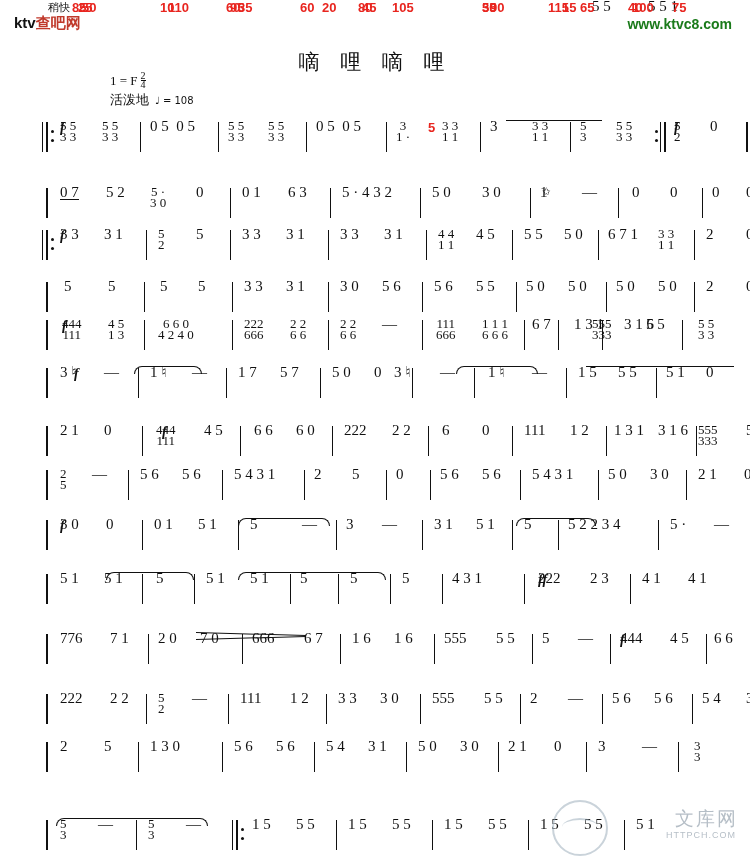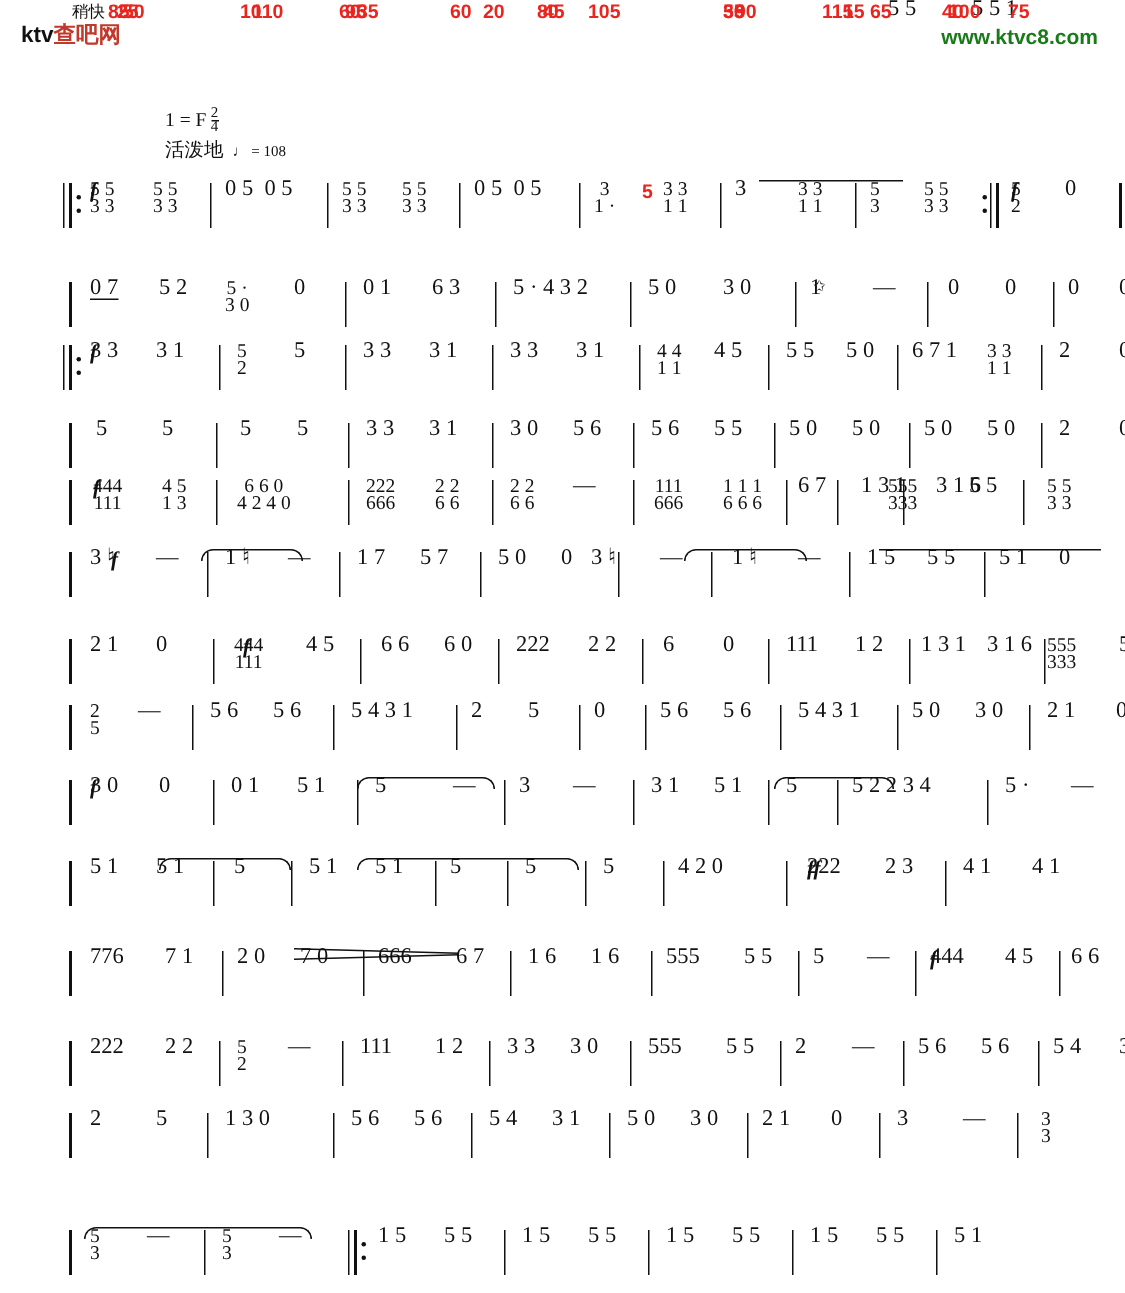"嘀 哩 嘀 哩" div.title { html: none -> <div>嘀 哩 嘀 哩</div> }
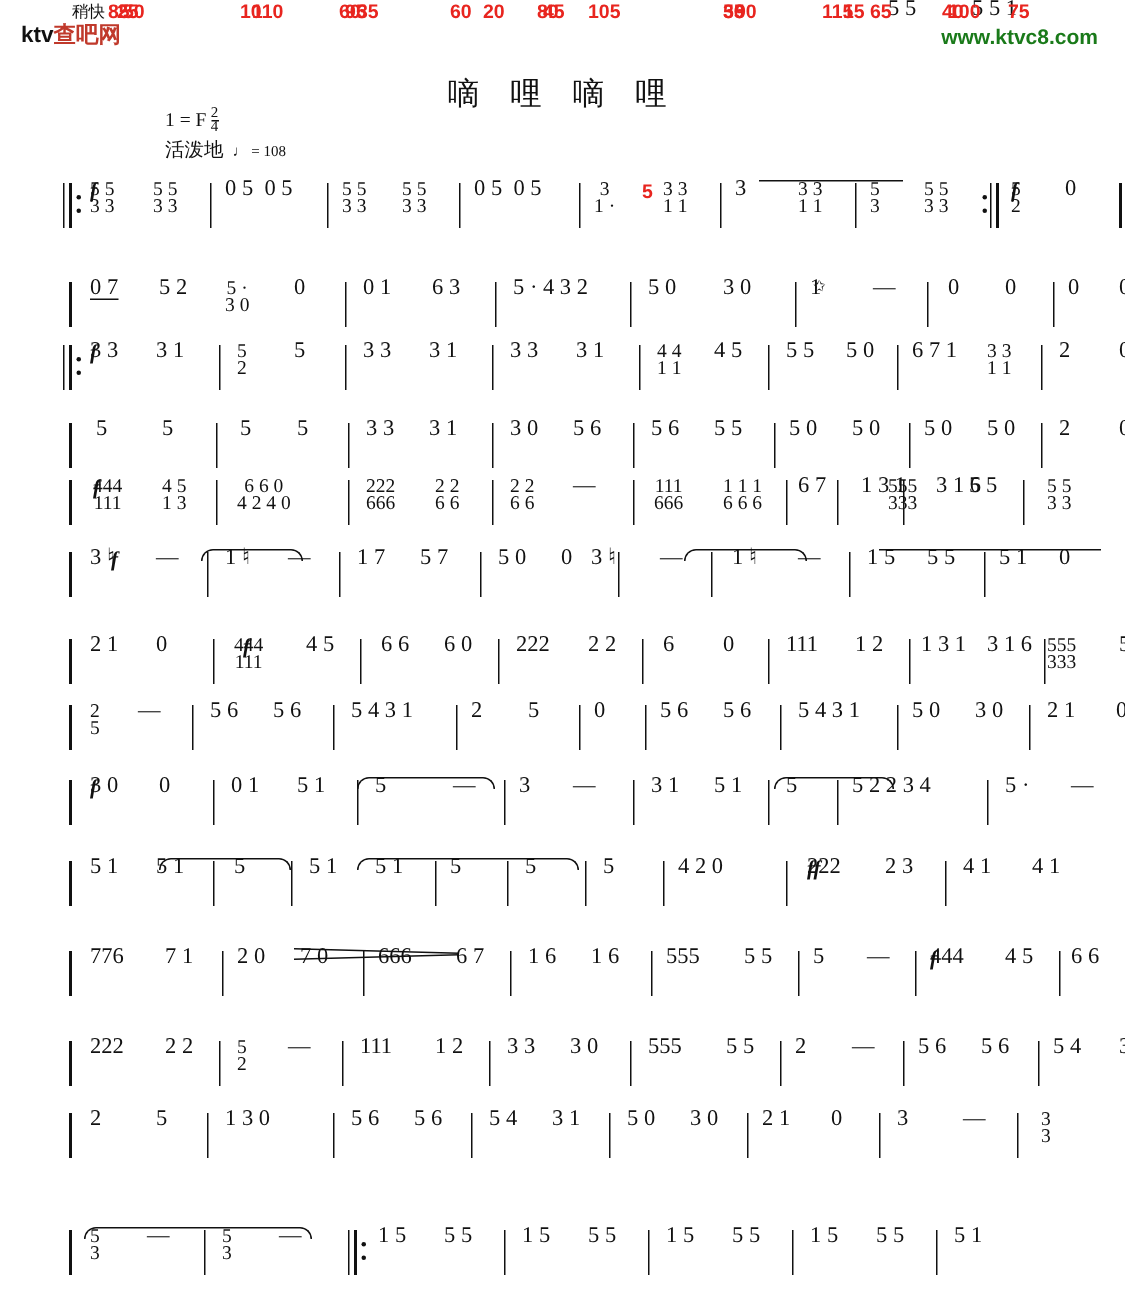"♩ = 108" .tempo .mark { font-family: Liberation Serif, serif -> none }
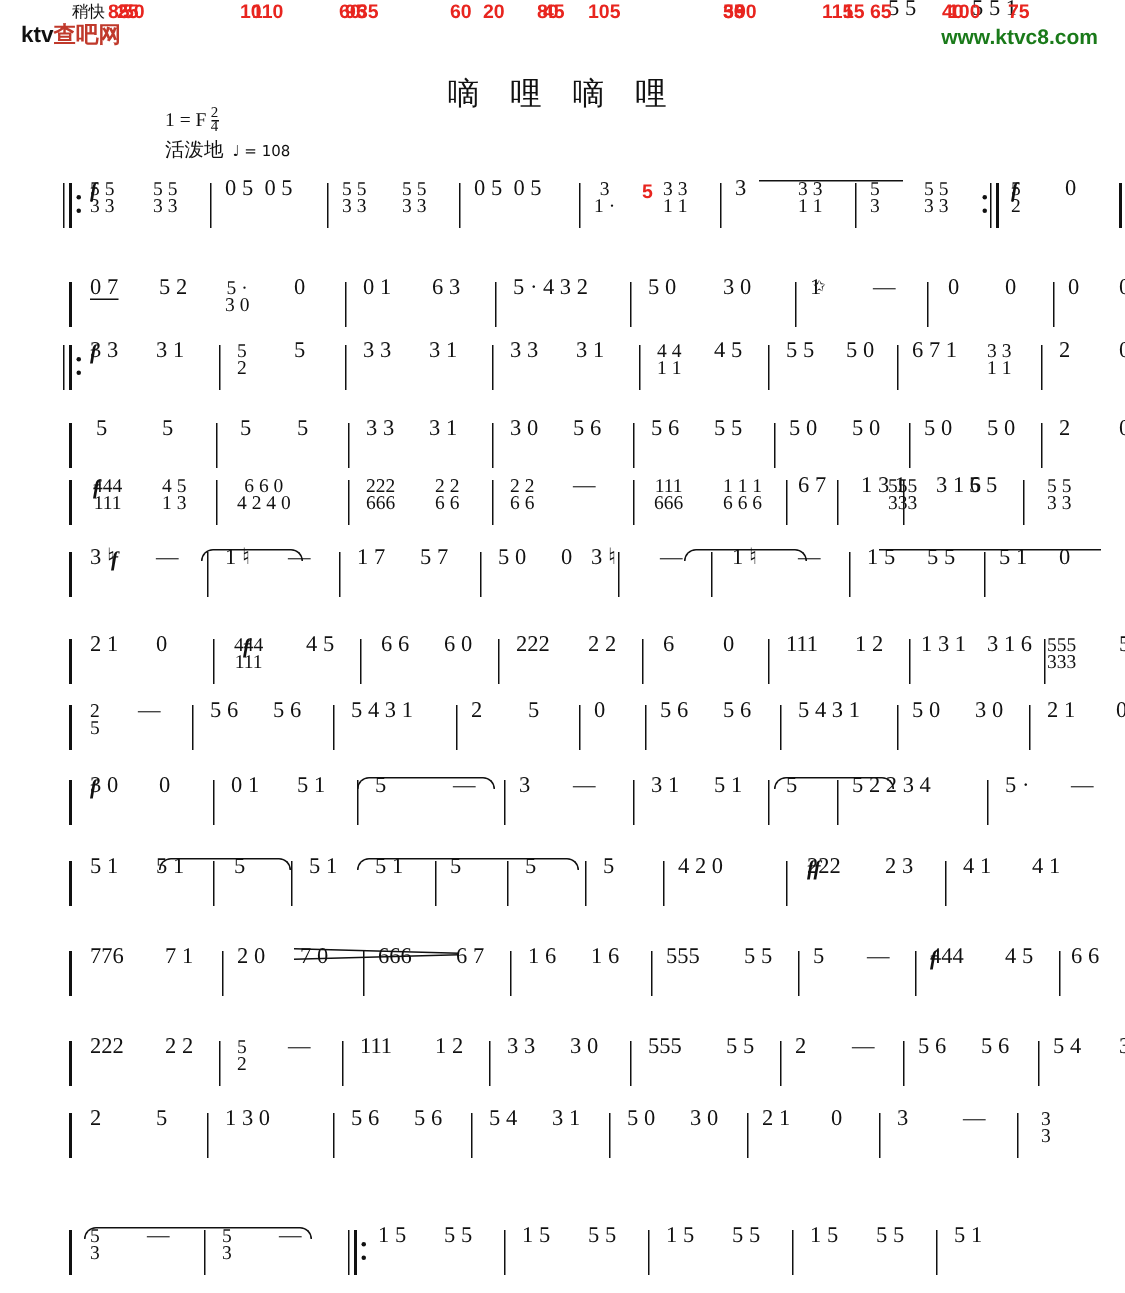"4 2 0" div.cell { text: 2 0 -> 3 1 }
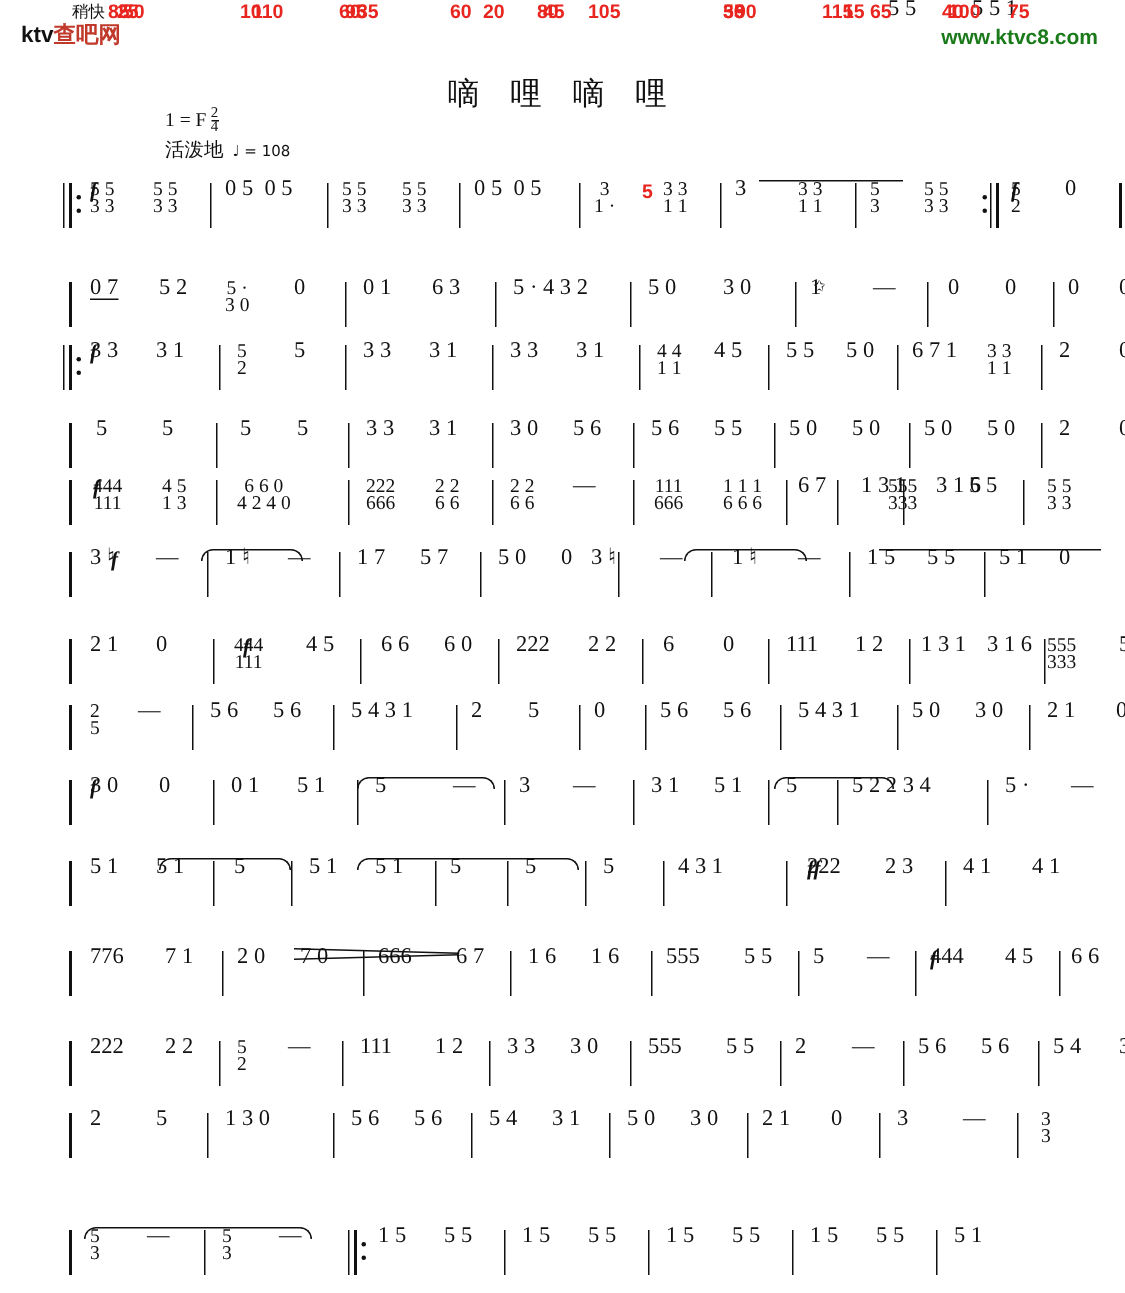"文库网" div.wm { html: none -> <div> <div></div> <div>文库网</div> <div>HTTPCH.COM</div> </div> }
